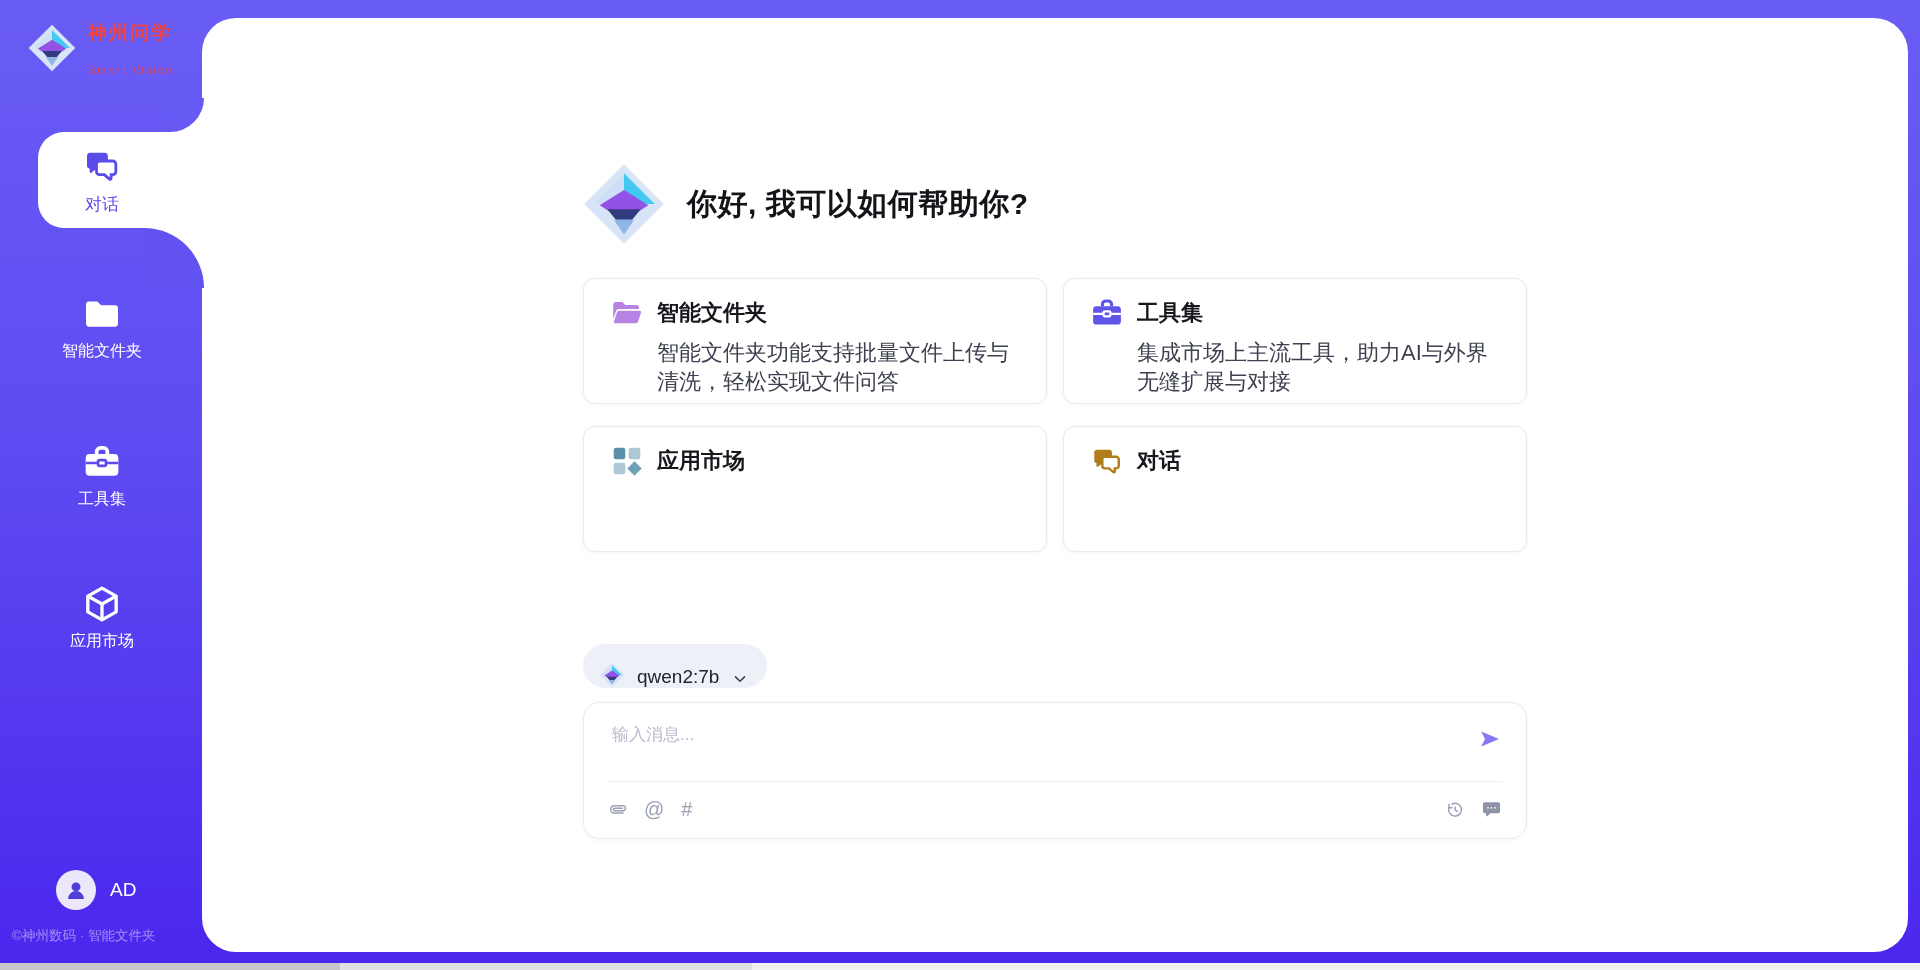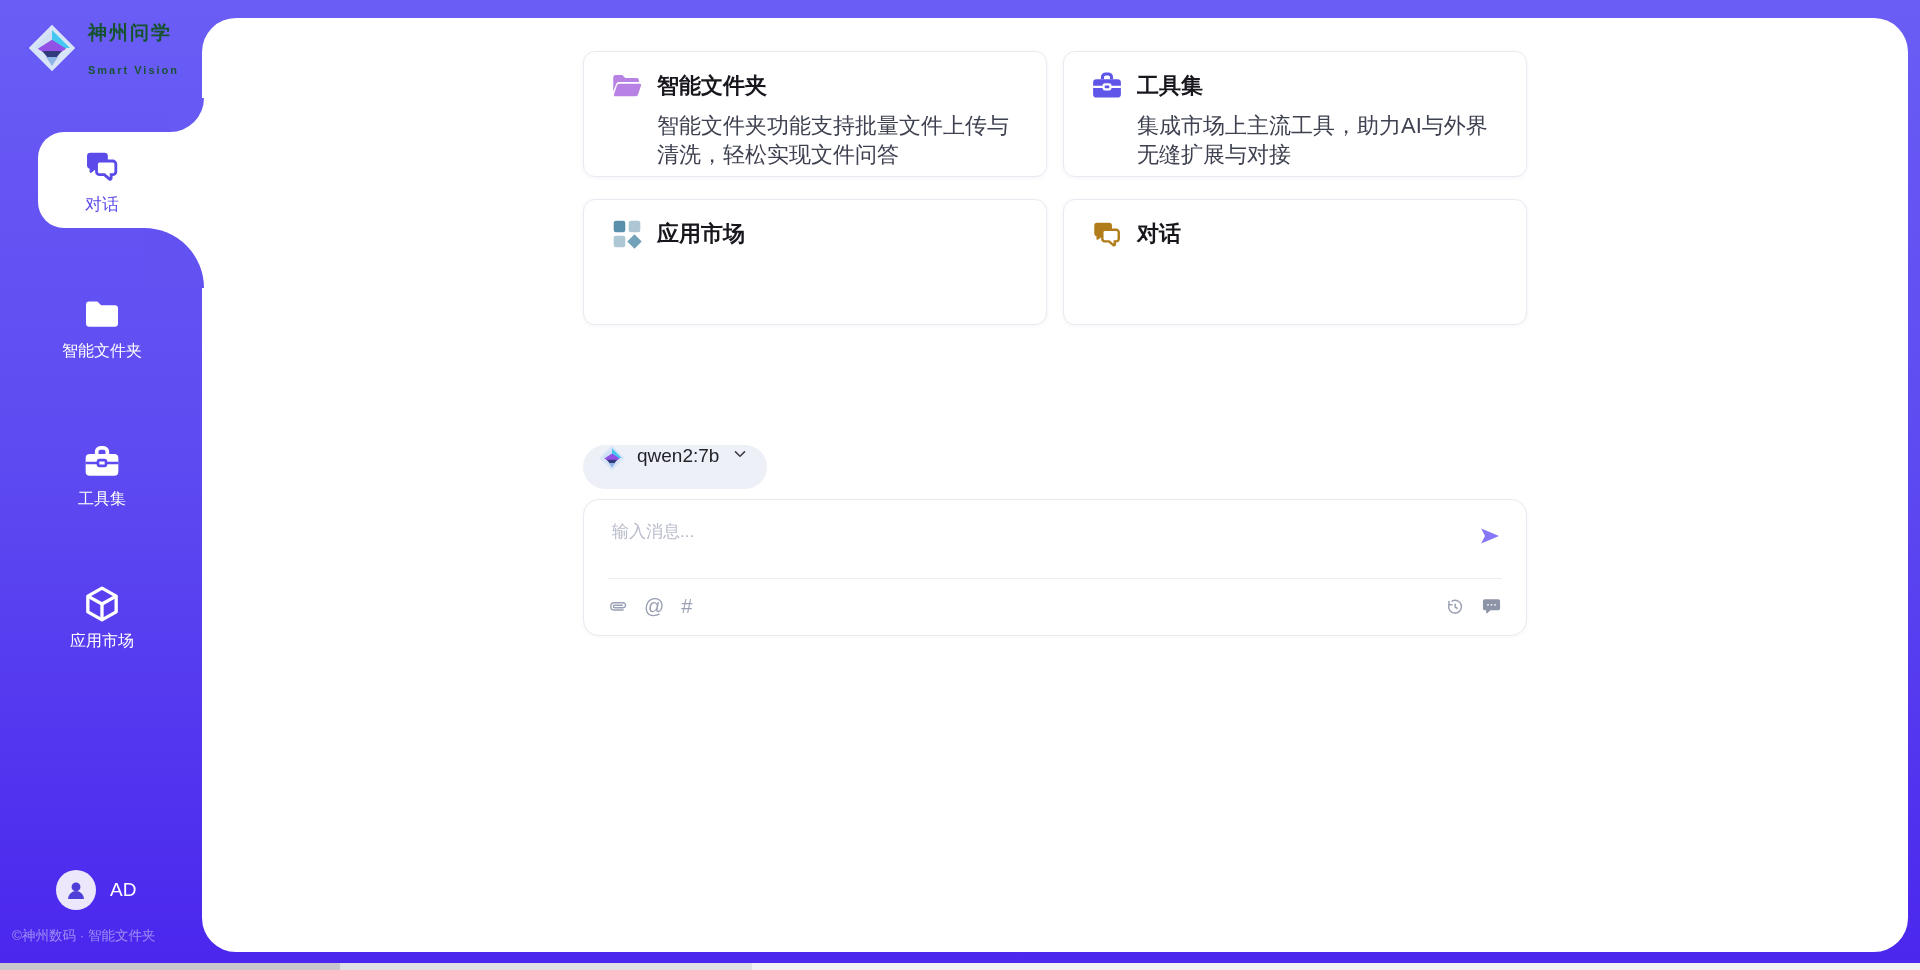"神州问学" .brand { color: #14532d -> #ef4444 }
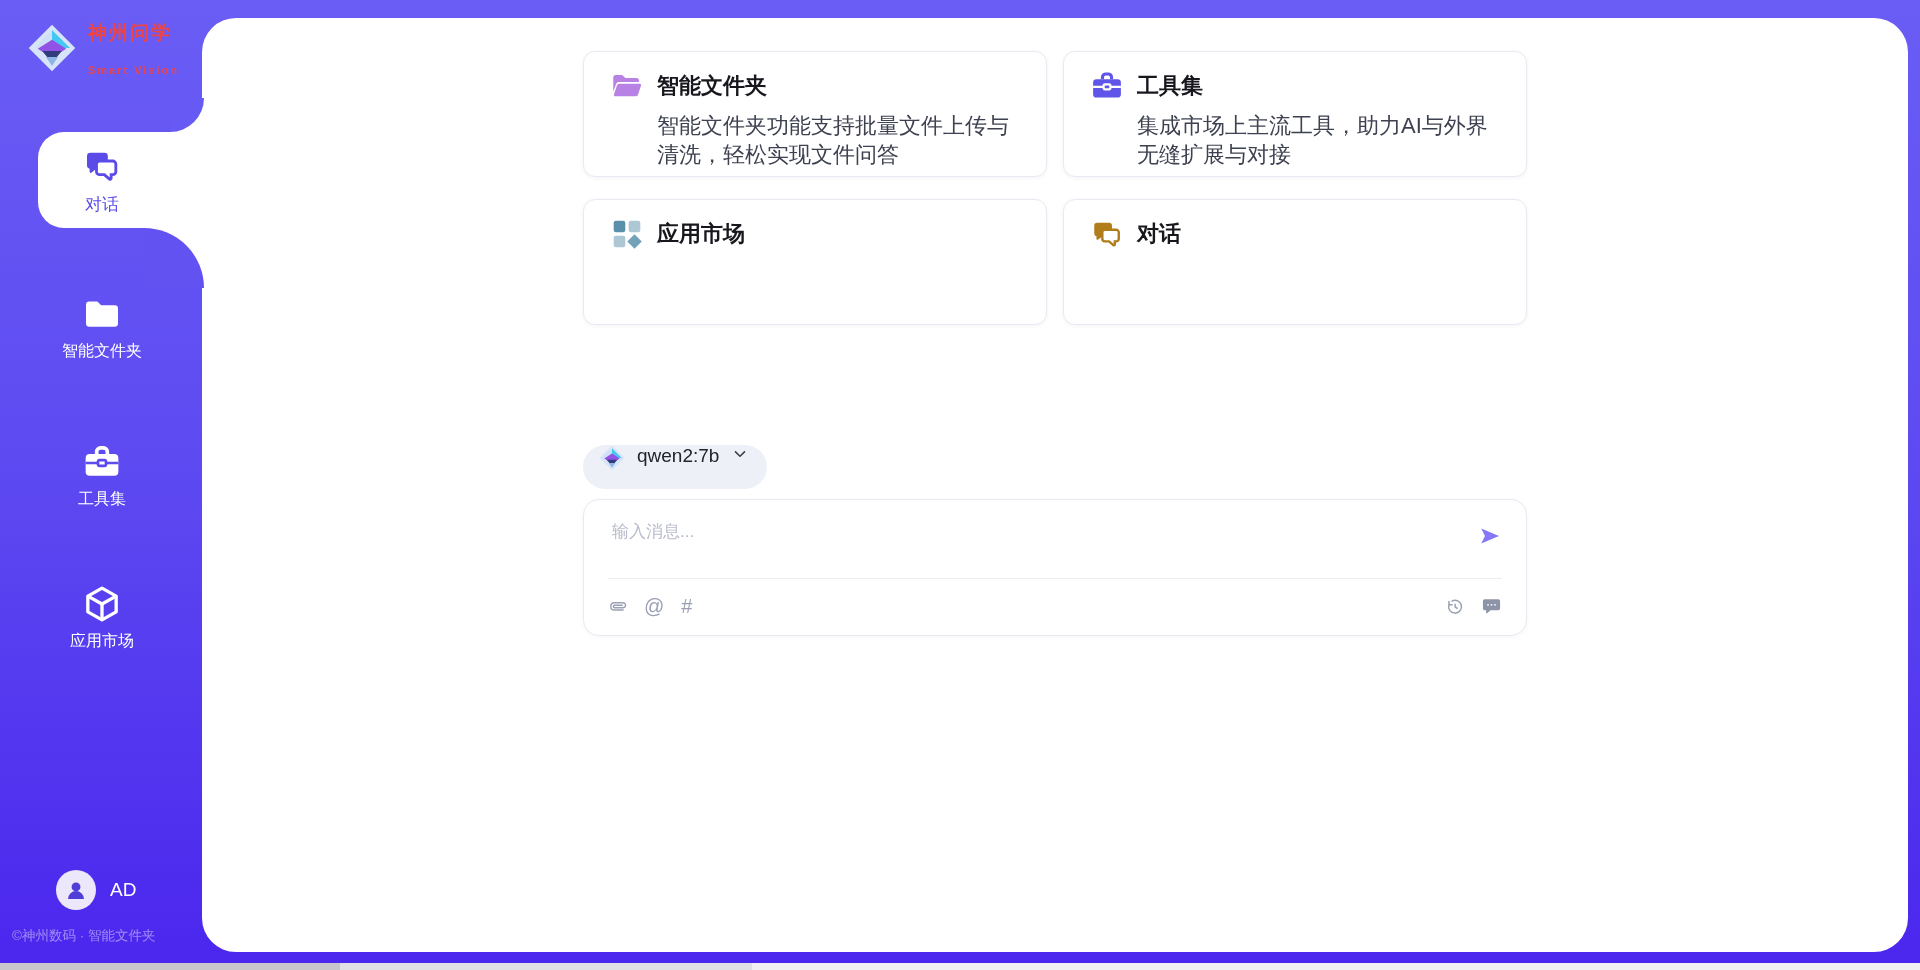"Smart Vision" .brand-sub { font-weight: bold -> none }
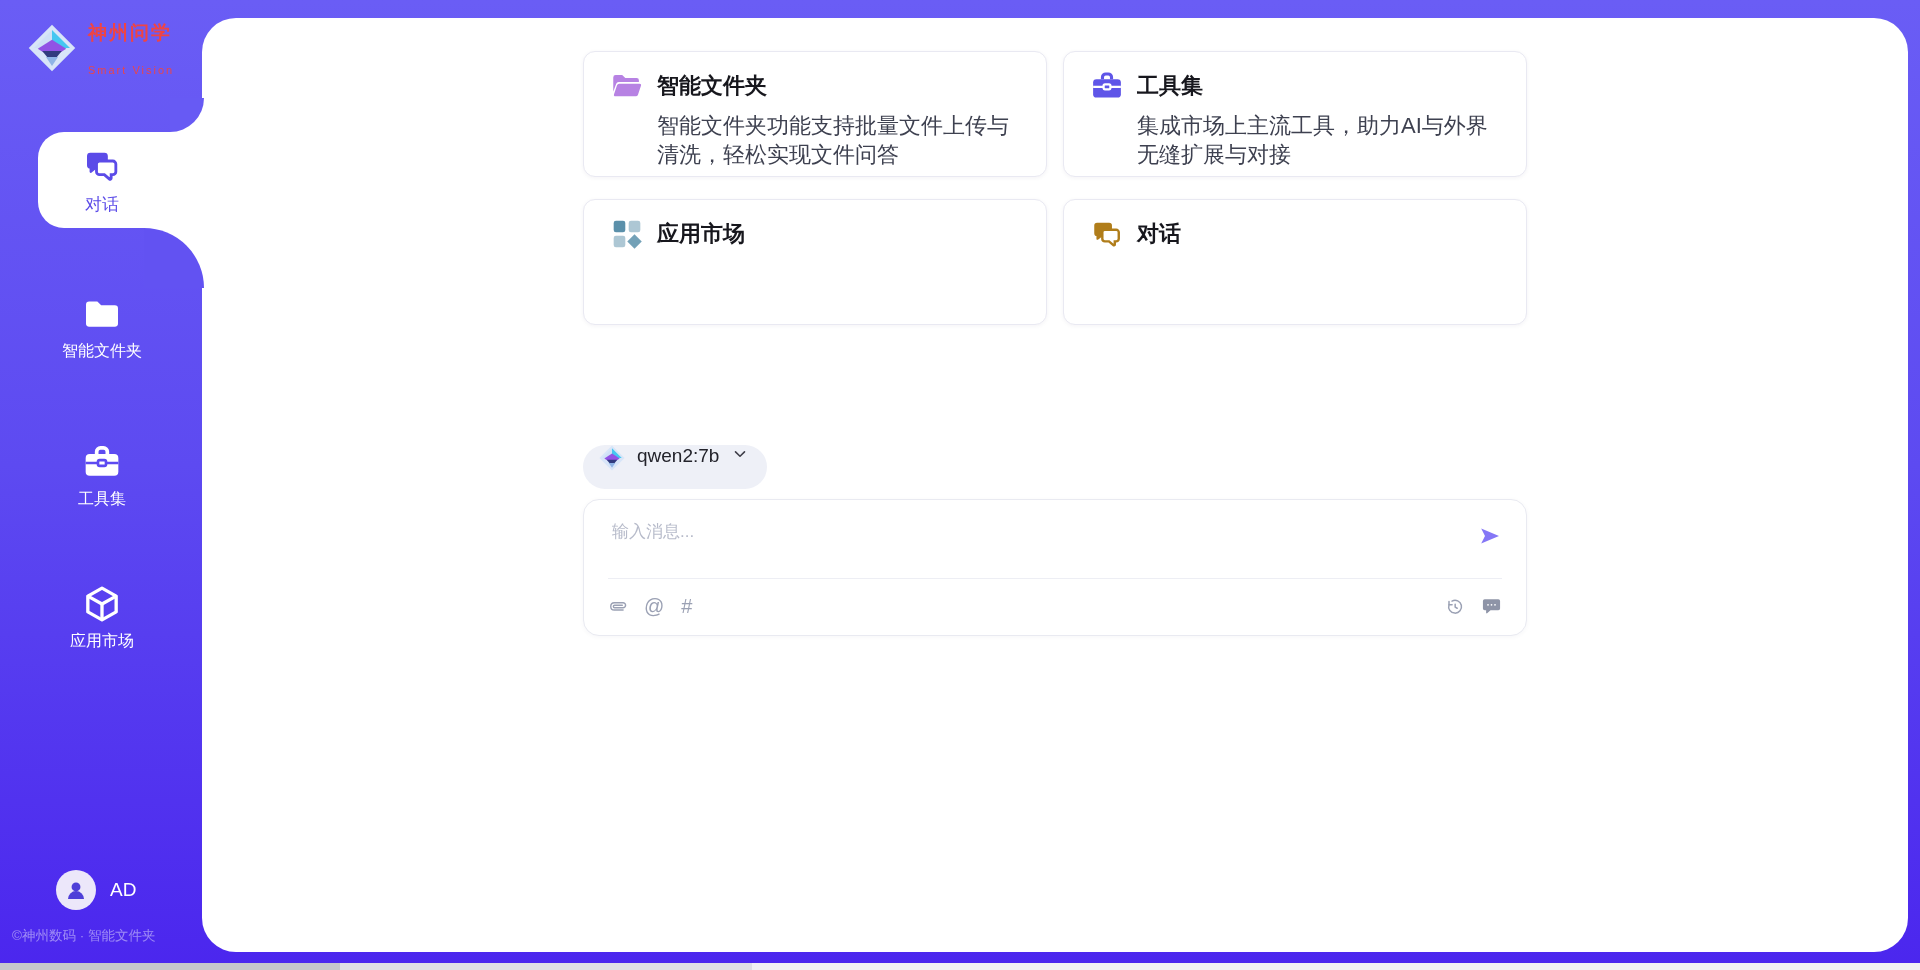"你好, 我可以如何帮助你?" div.greeting { html: none -> <div> <svg> <use></use> </svg> <h1>你好, 我可以如何帮助你?</h1> </div> }
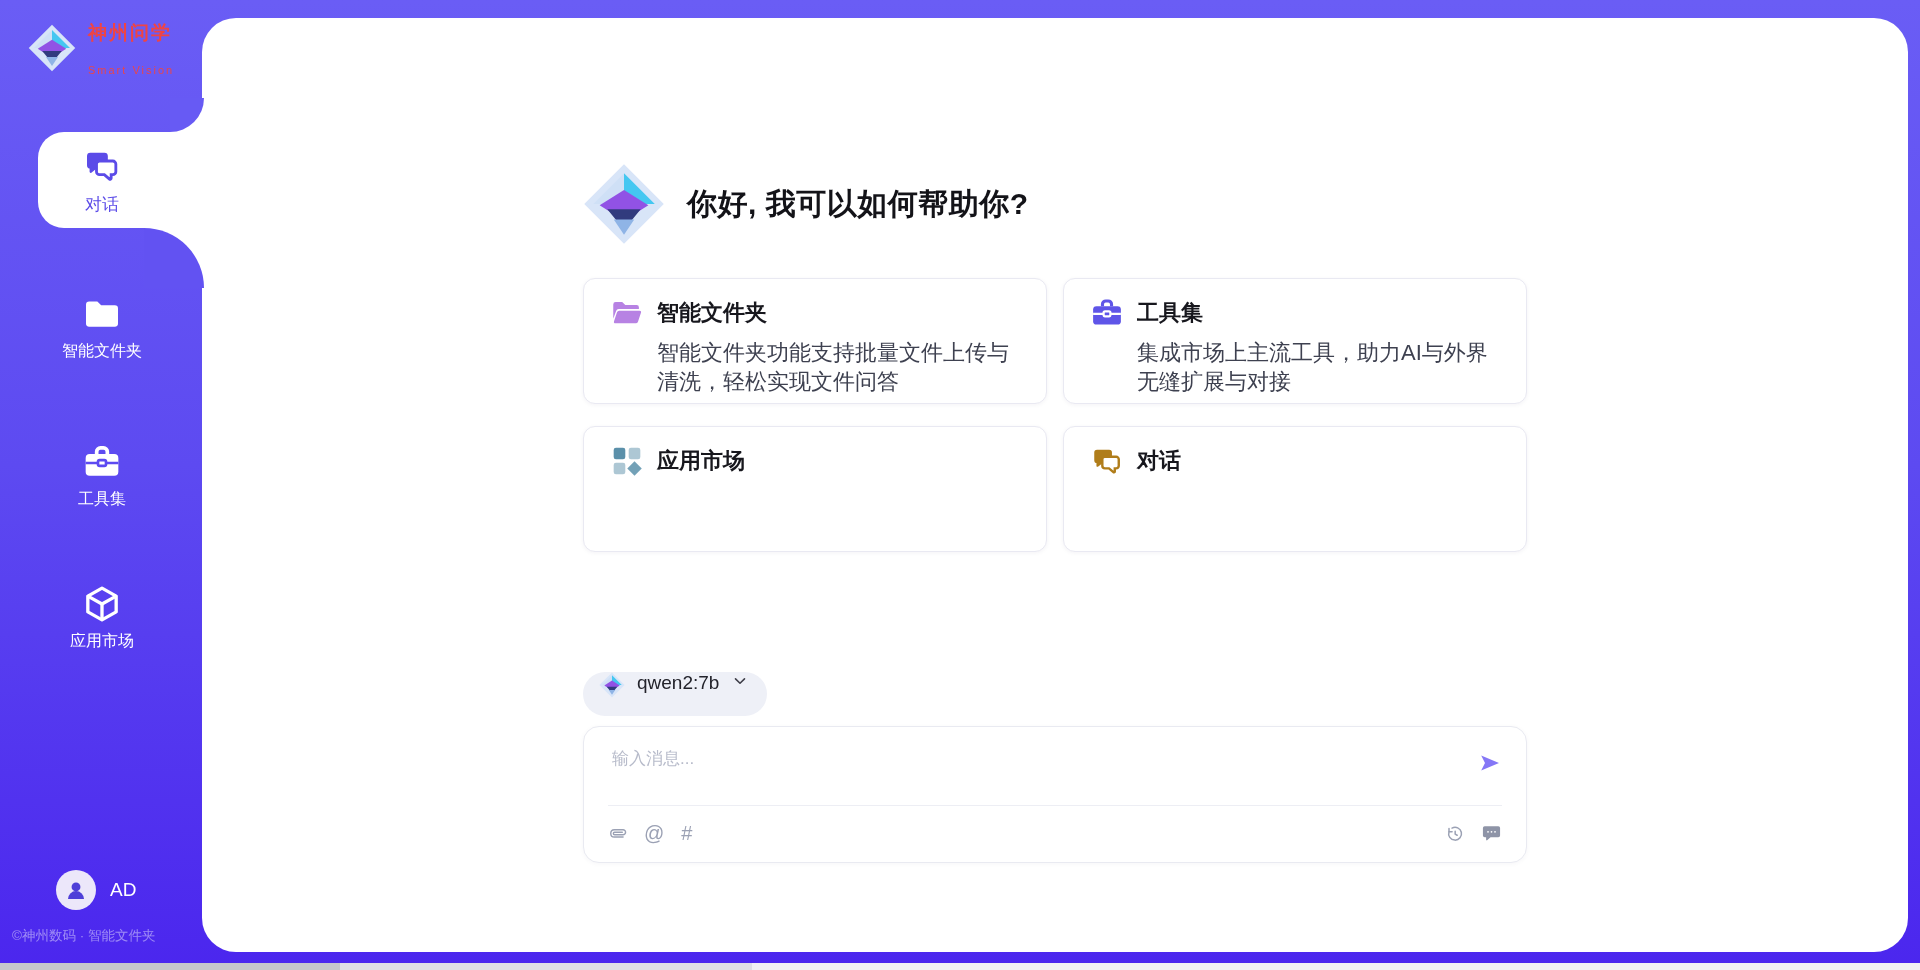"qwen2:7b" .model-pill { align-items: flex-start -> flex-end; margin-top: 120px -> 92px }
